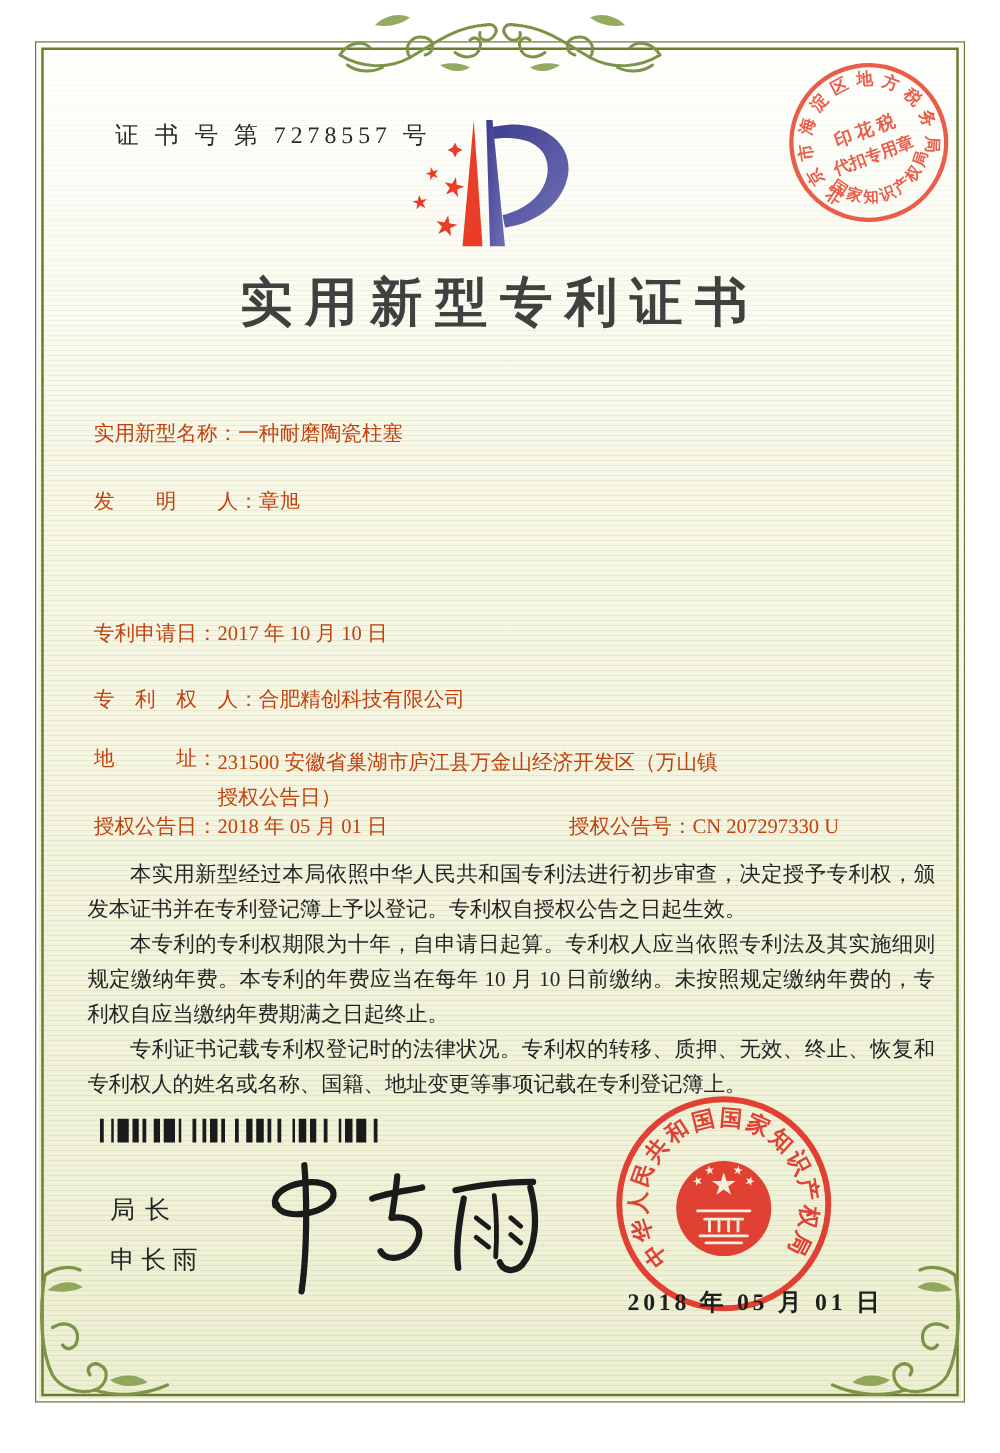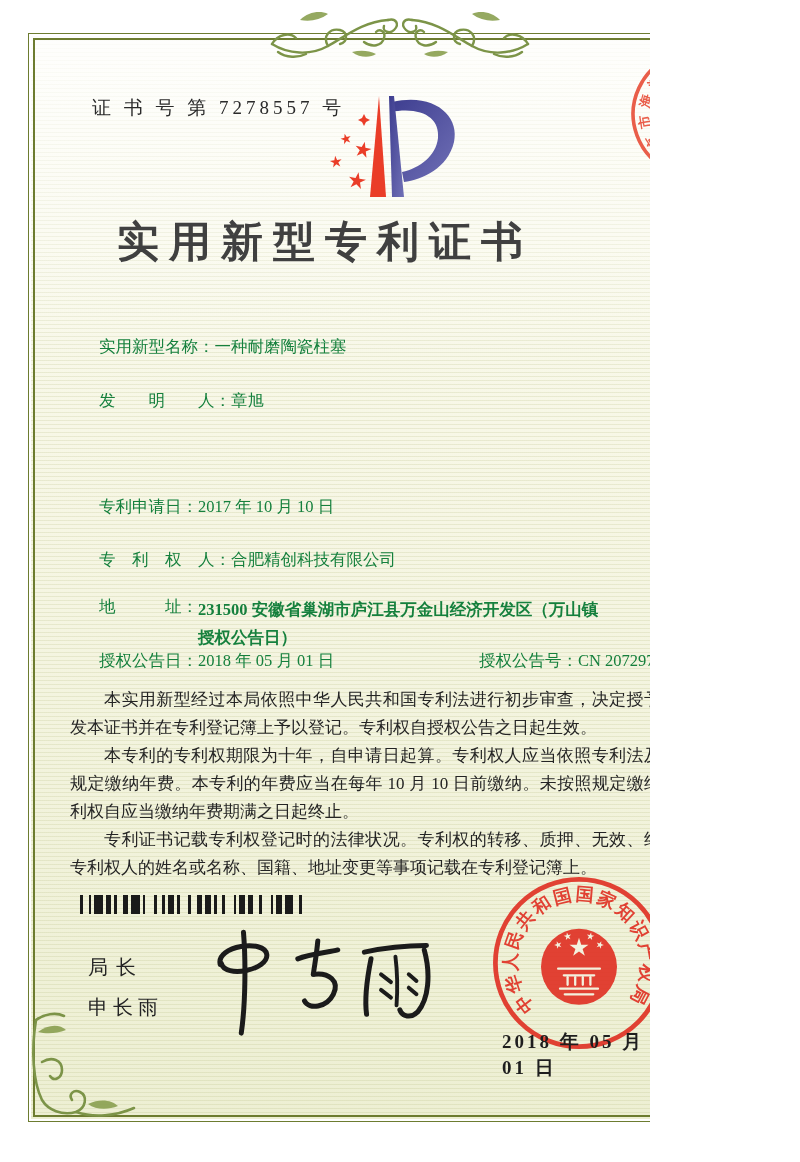"证 书 号 第 7278557" .page { width: 650px -> 800px }
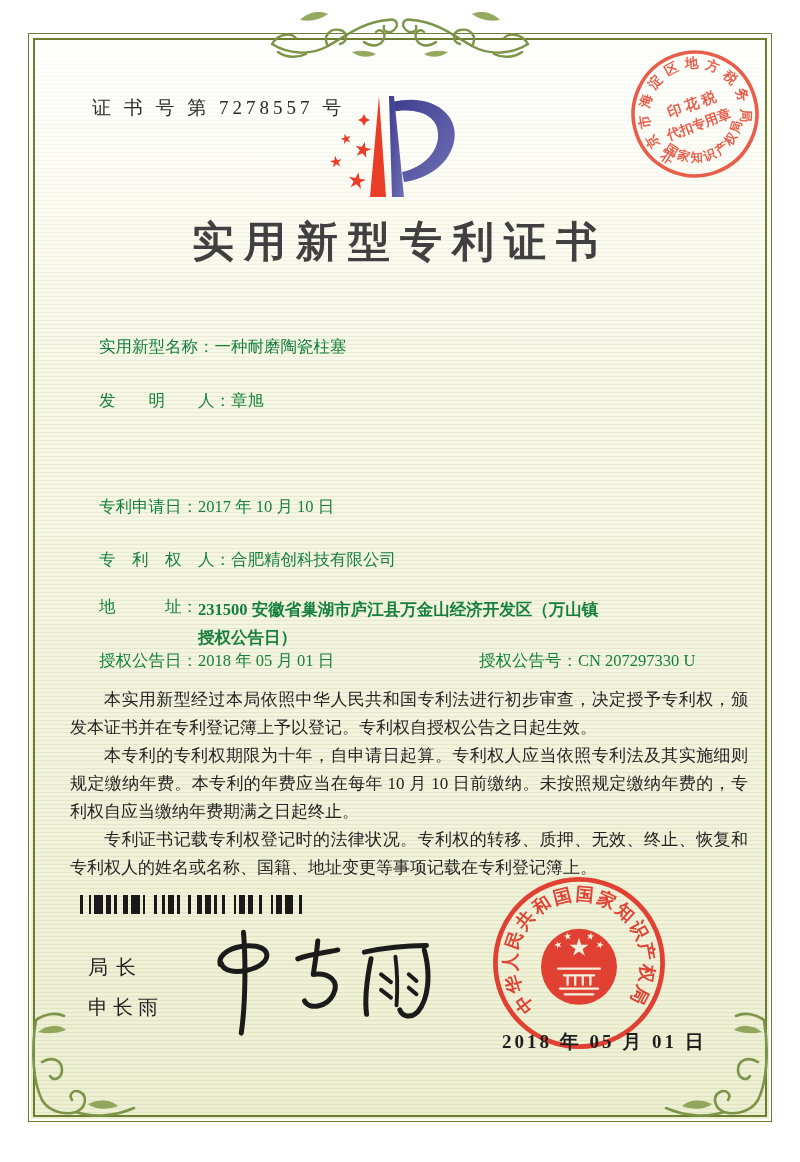"实用新型名称：一种耐磨陶瓷柱塞" .f-row { color: #15803d -> #c2410c; margin-left: 24px -> none }
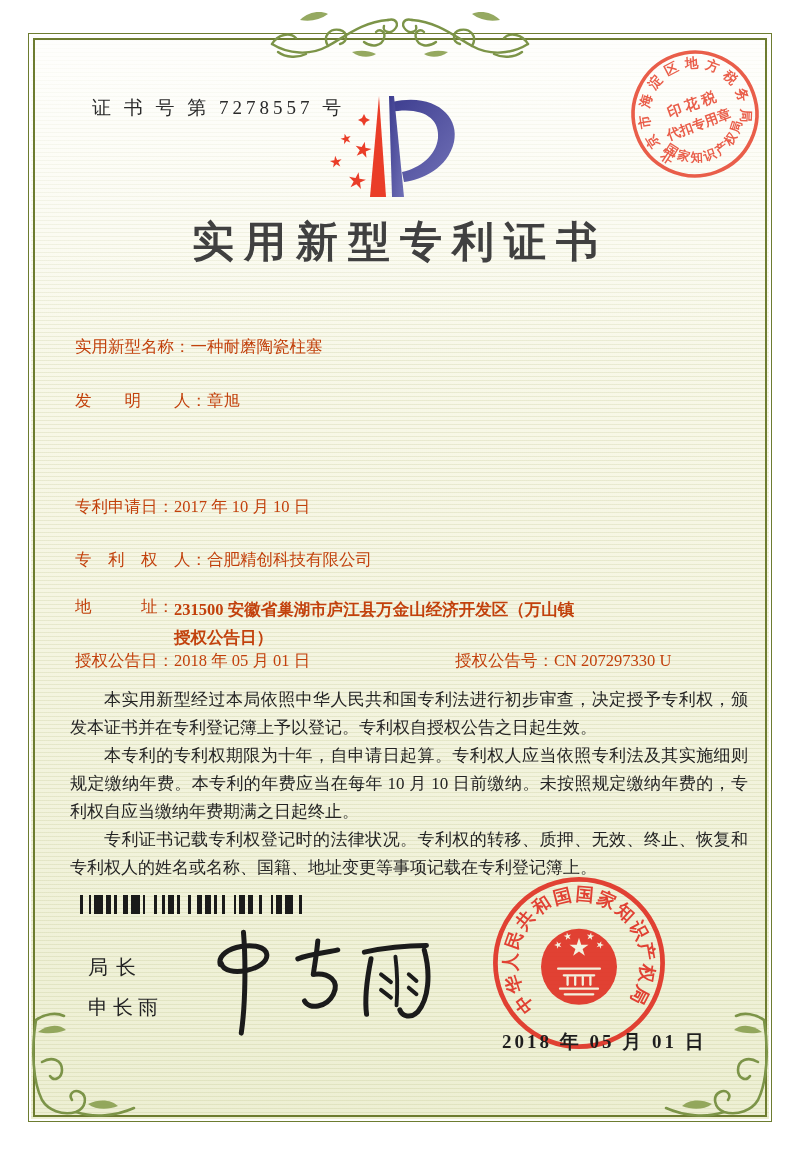"231500 安徽省巢湖市庐江县万金山经济开发区（万山镇" .addr-val { font-weight: bold -> none }
